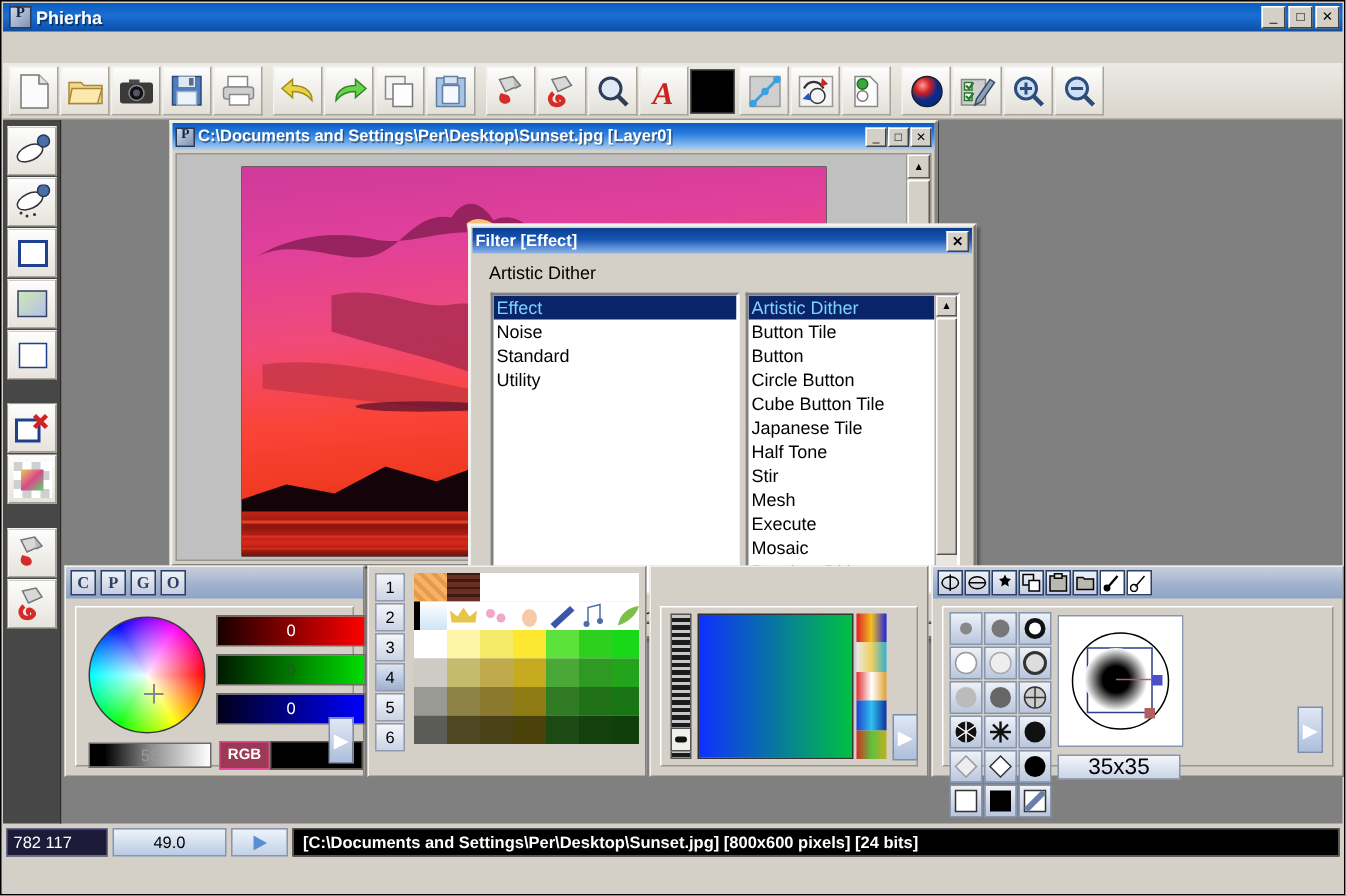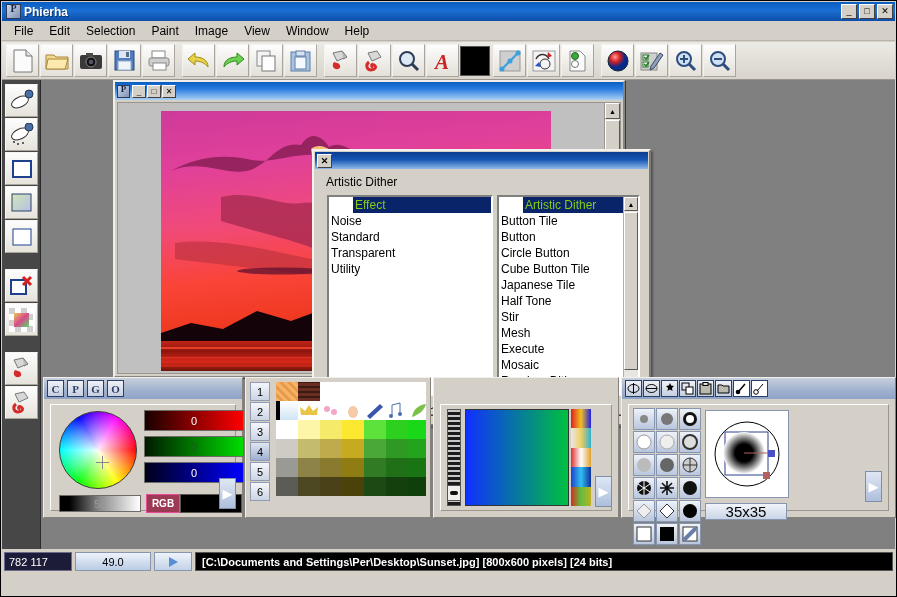"File" div.menubar { html: <div> <div>File</div> <div>Edit</div> <div>Selection</div> <div>Paint</div> <div>Image</div> <div>View</div> <div>Window</div> <div>Help</div> </div> -> none }
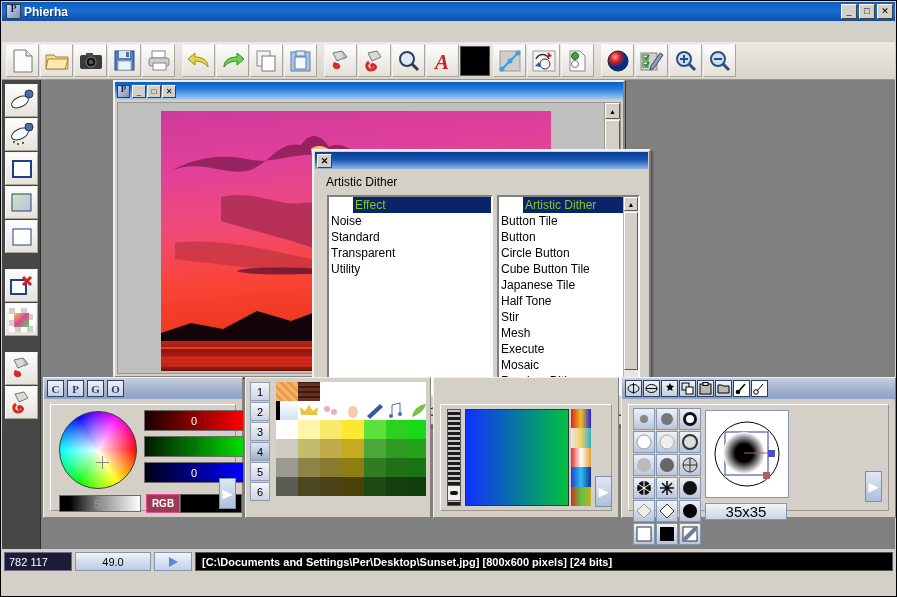"C:\Documents and" div.dtitle { html: none -> <div>C:\Documents and Settings\Per\Desktop\Sunset.jpg [Layer0]</div> }
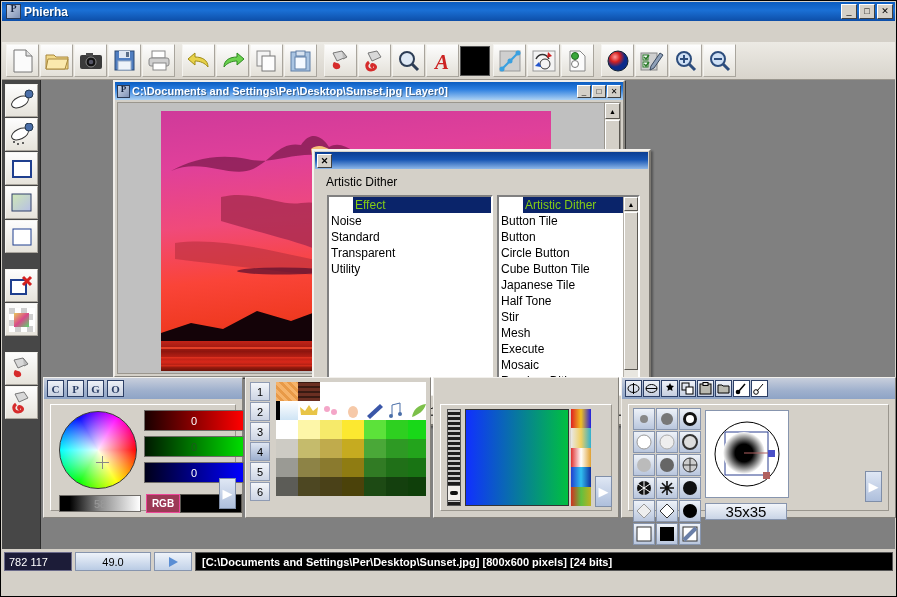"Filter [Effect]" div.t { html: none -> <div>Filter [Effect]</div> }
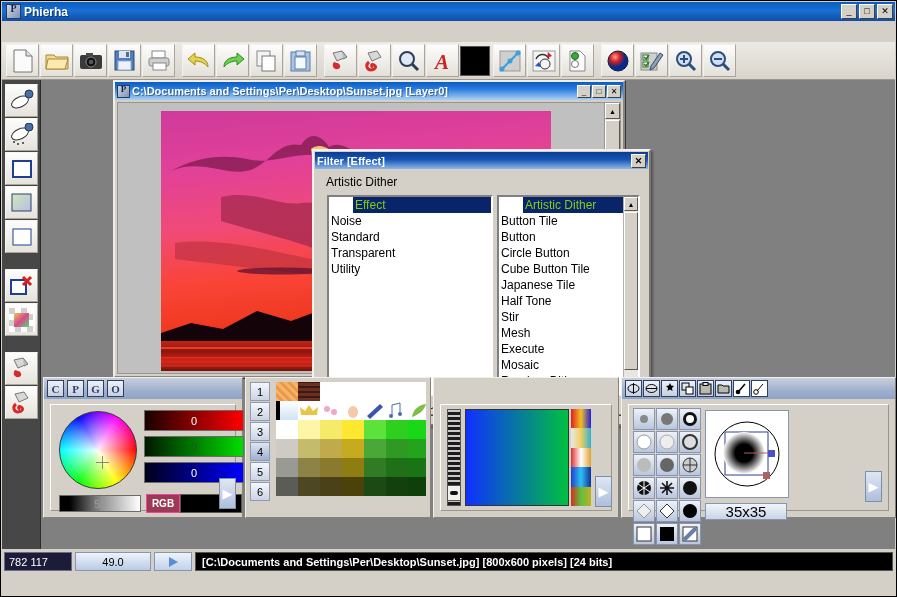"Effect" .listbox .li.sel { color: #84cc16 -> #7dd3fc; margin-left: 24px -> none }
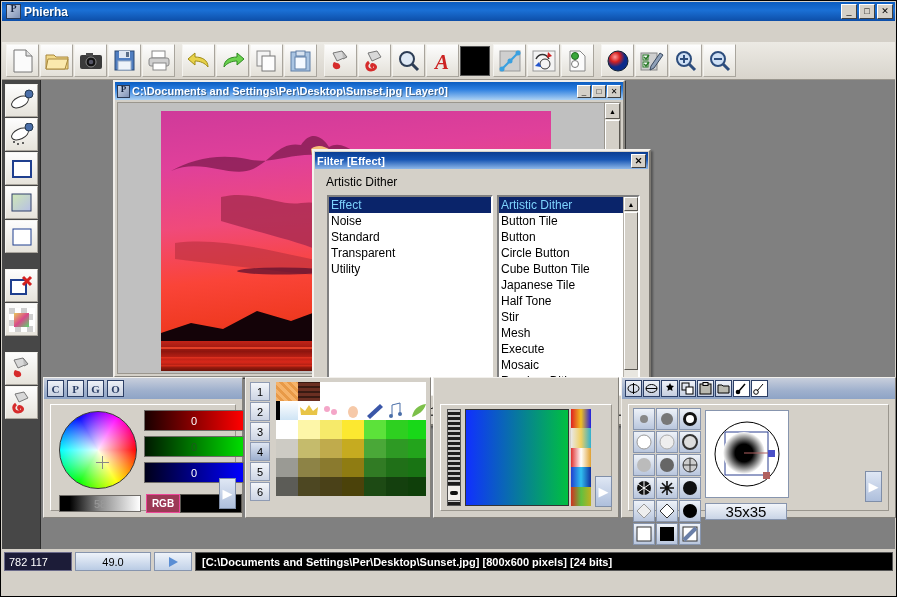"Transparent" div.li { html: <div>Transparent</div> -> none }
